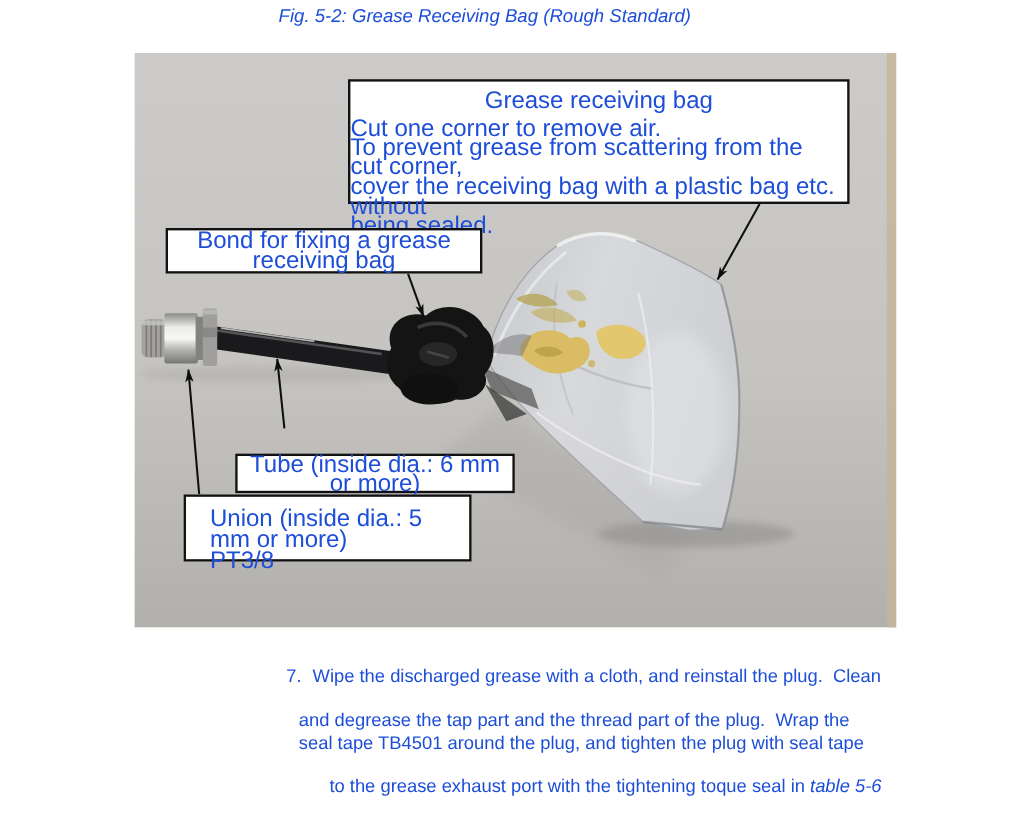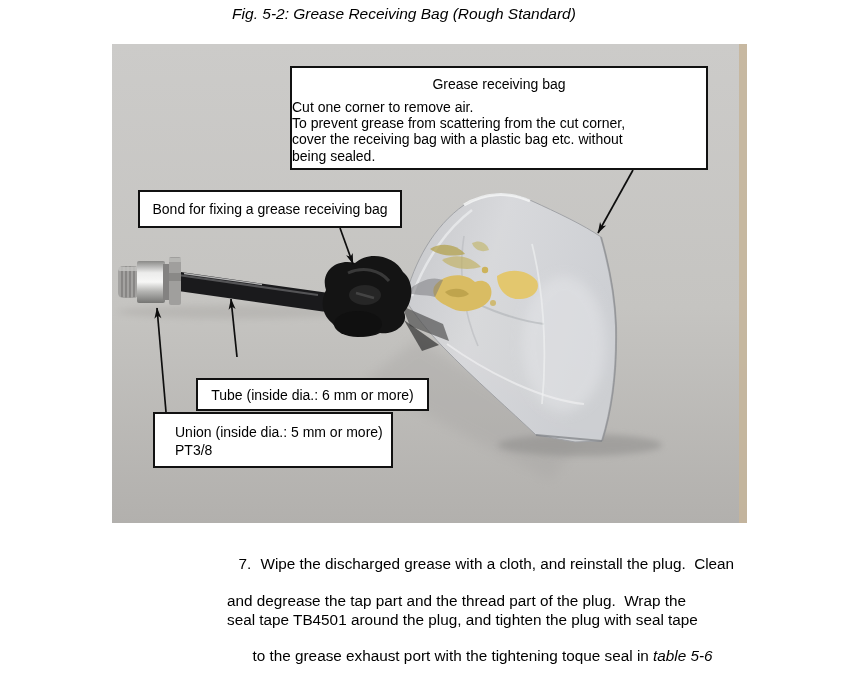"Fig. 5-2: Grease Receiving Bag" .page { color: #000000 -> #1d4ed8 }
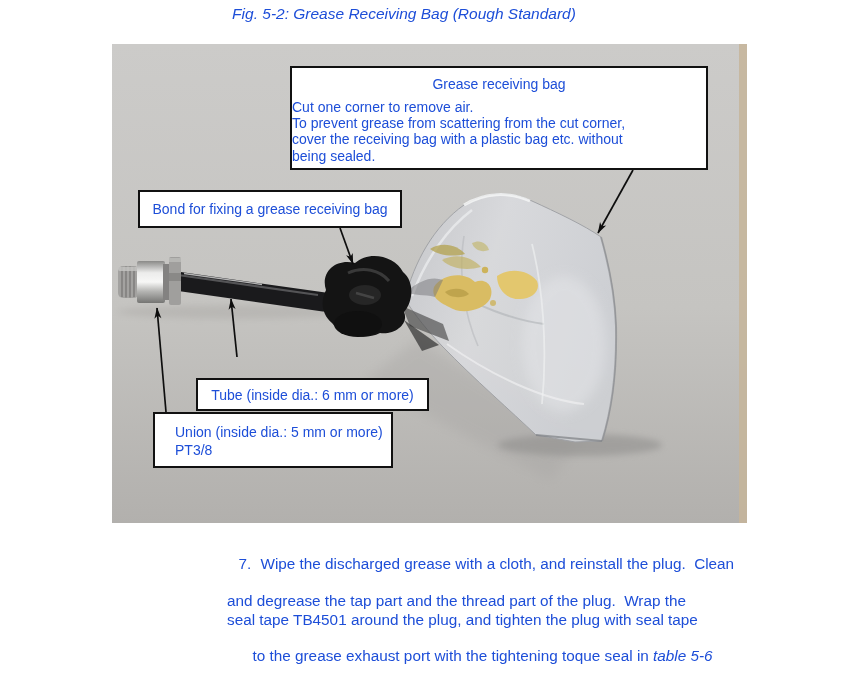"Grease receiving bag" .callout { font-size: 14px -> 20px }
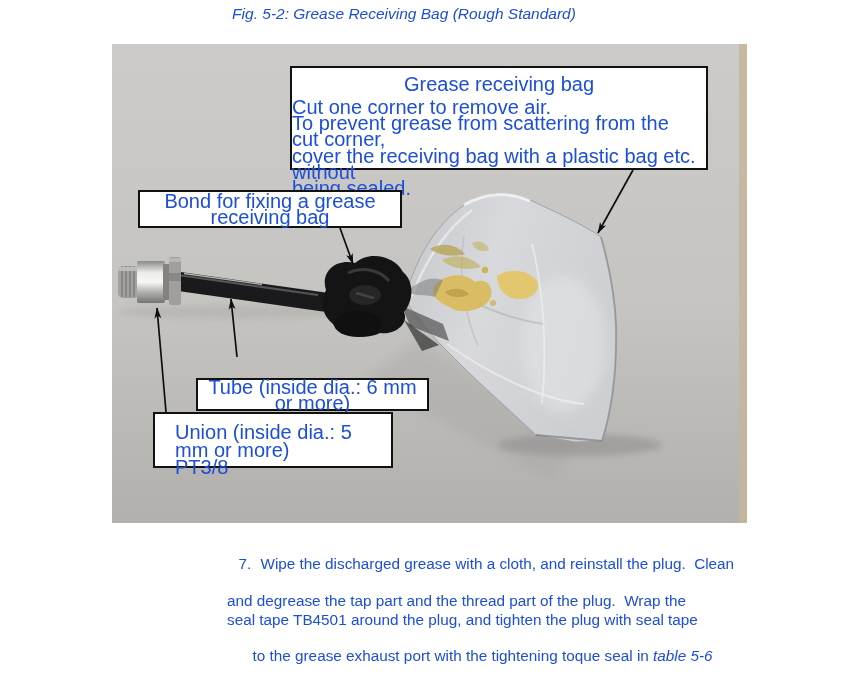"and degrease the tap part" .iline.indent { margin-left: 14px -> 36px }
